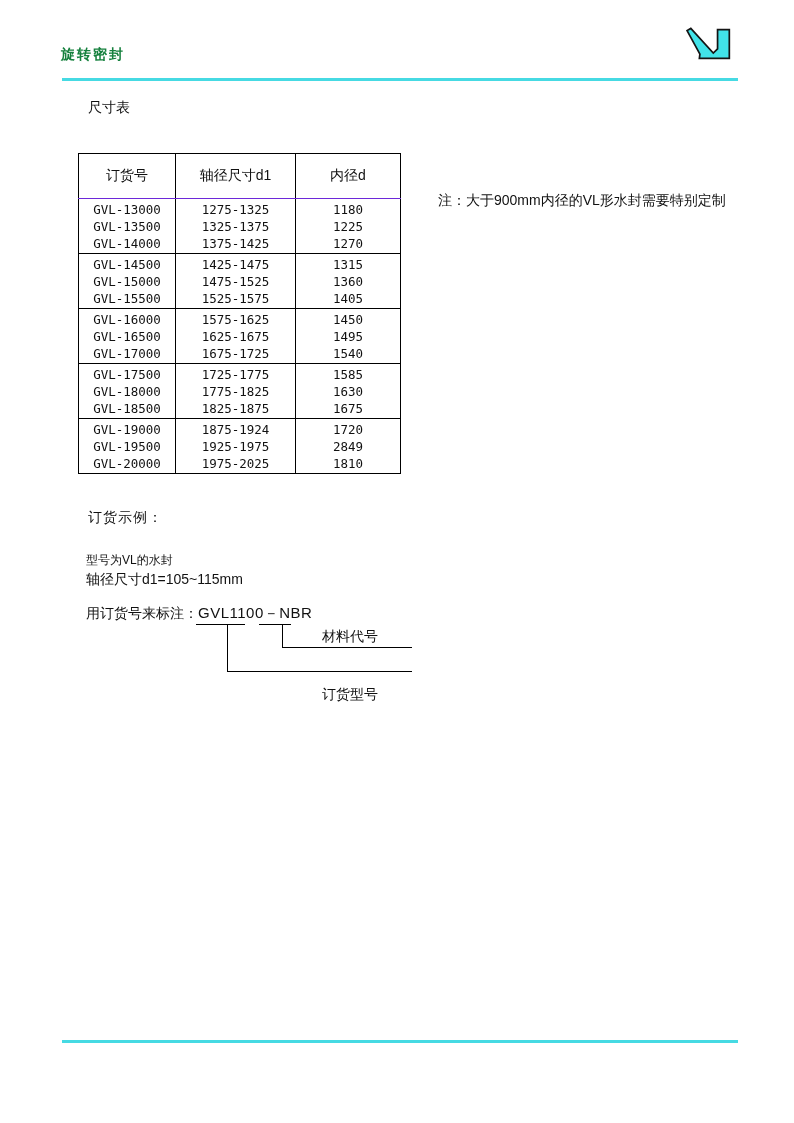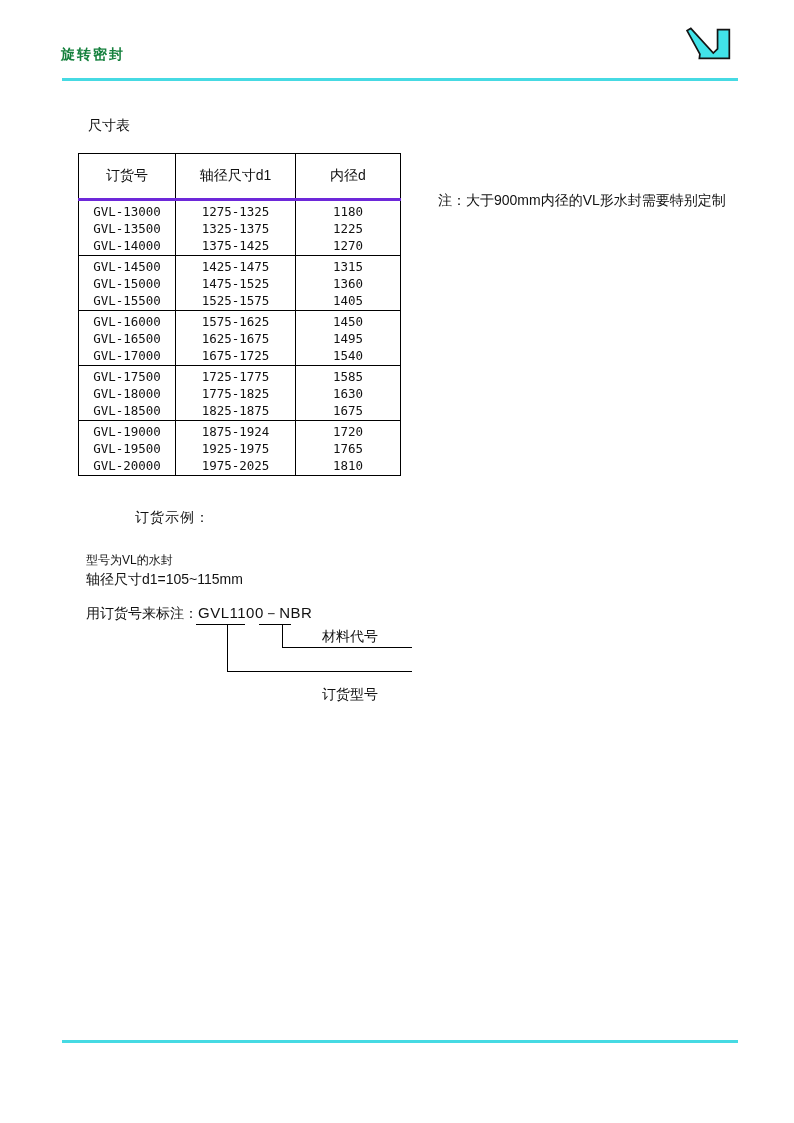"尺寸表" .dim-heading { top: 117px -> 99px }
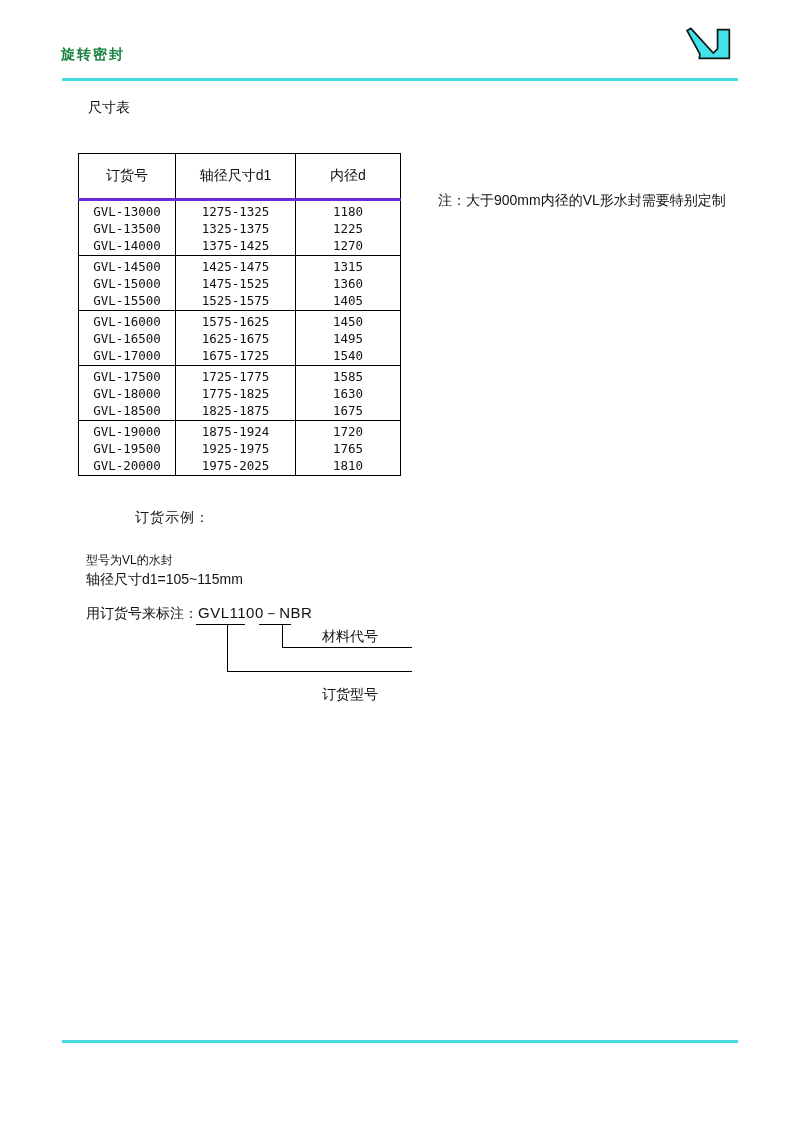"订货号" .dim-table th { border-bottom: 3px solid #6d28d9 -> 1px solid #6d28d9 }
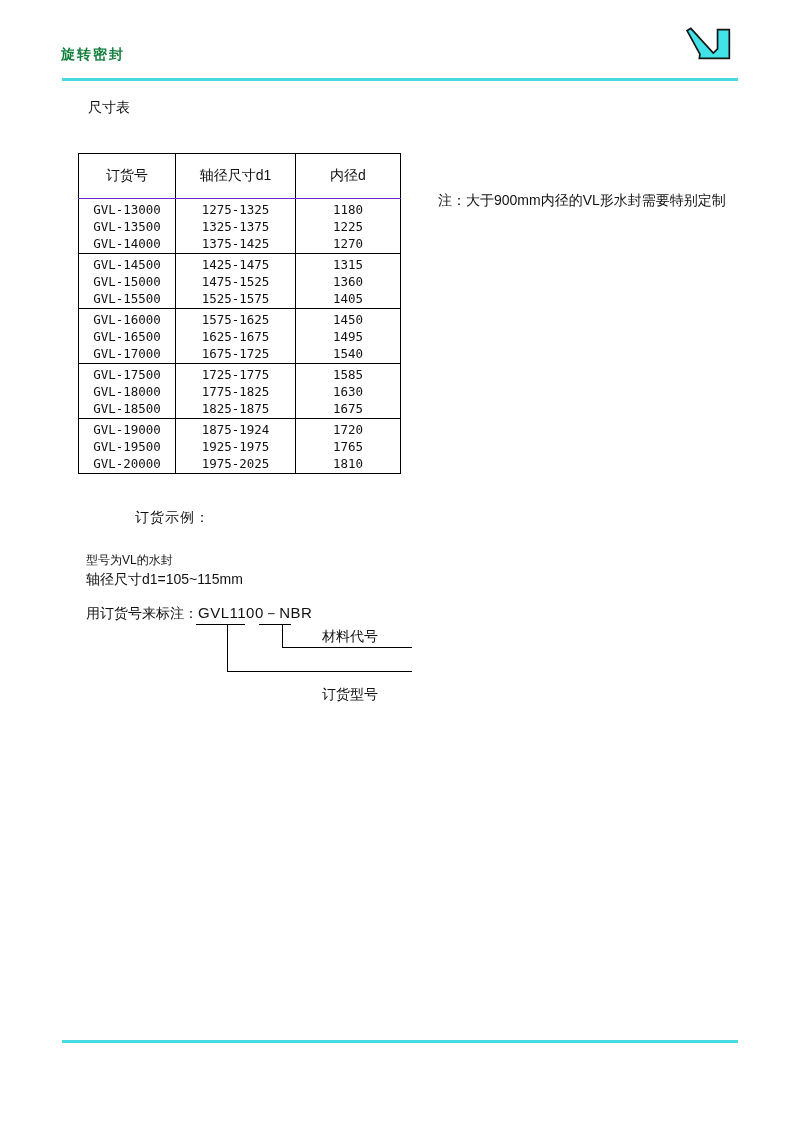"1765" td { text: 1765 -> 2849 }
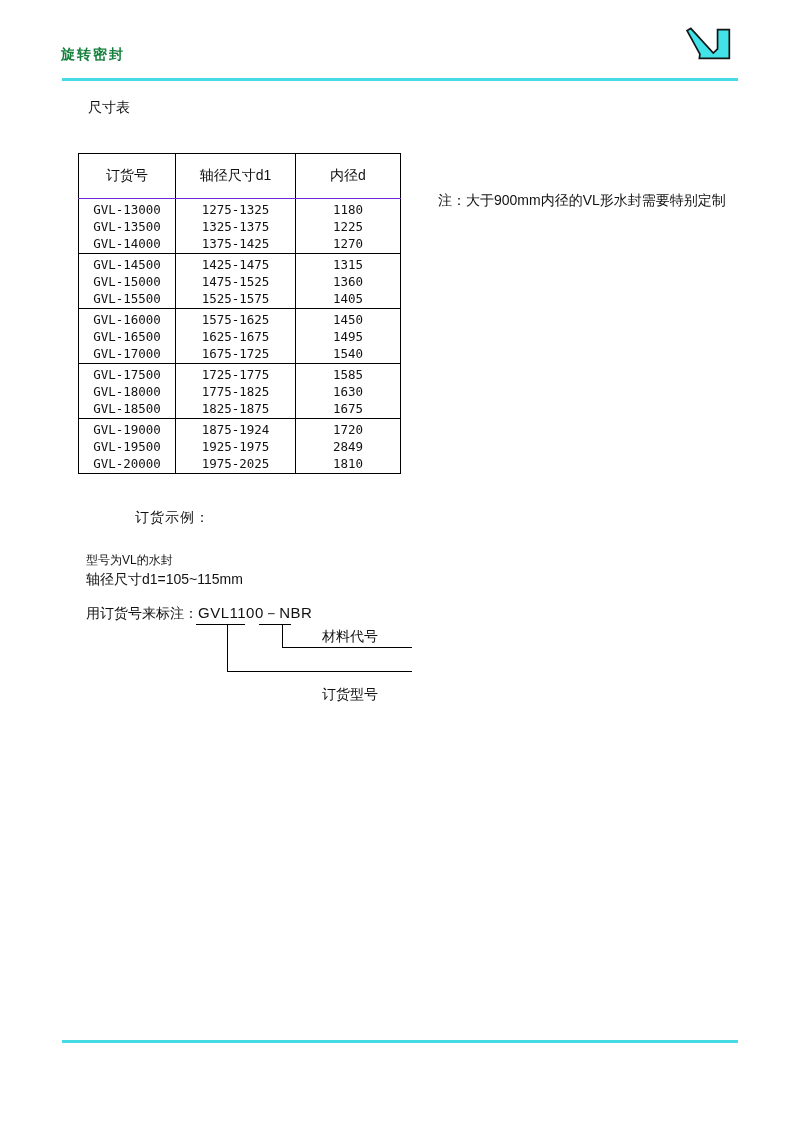"订货示例：" .oe-heading { margin-left: 47px -> none }
